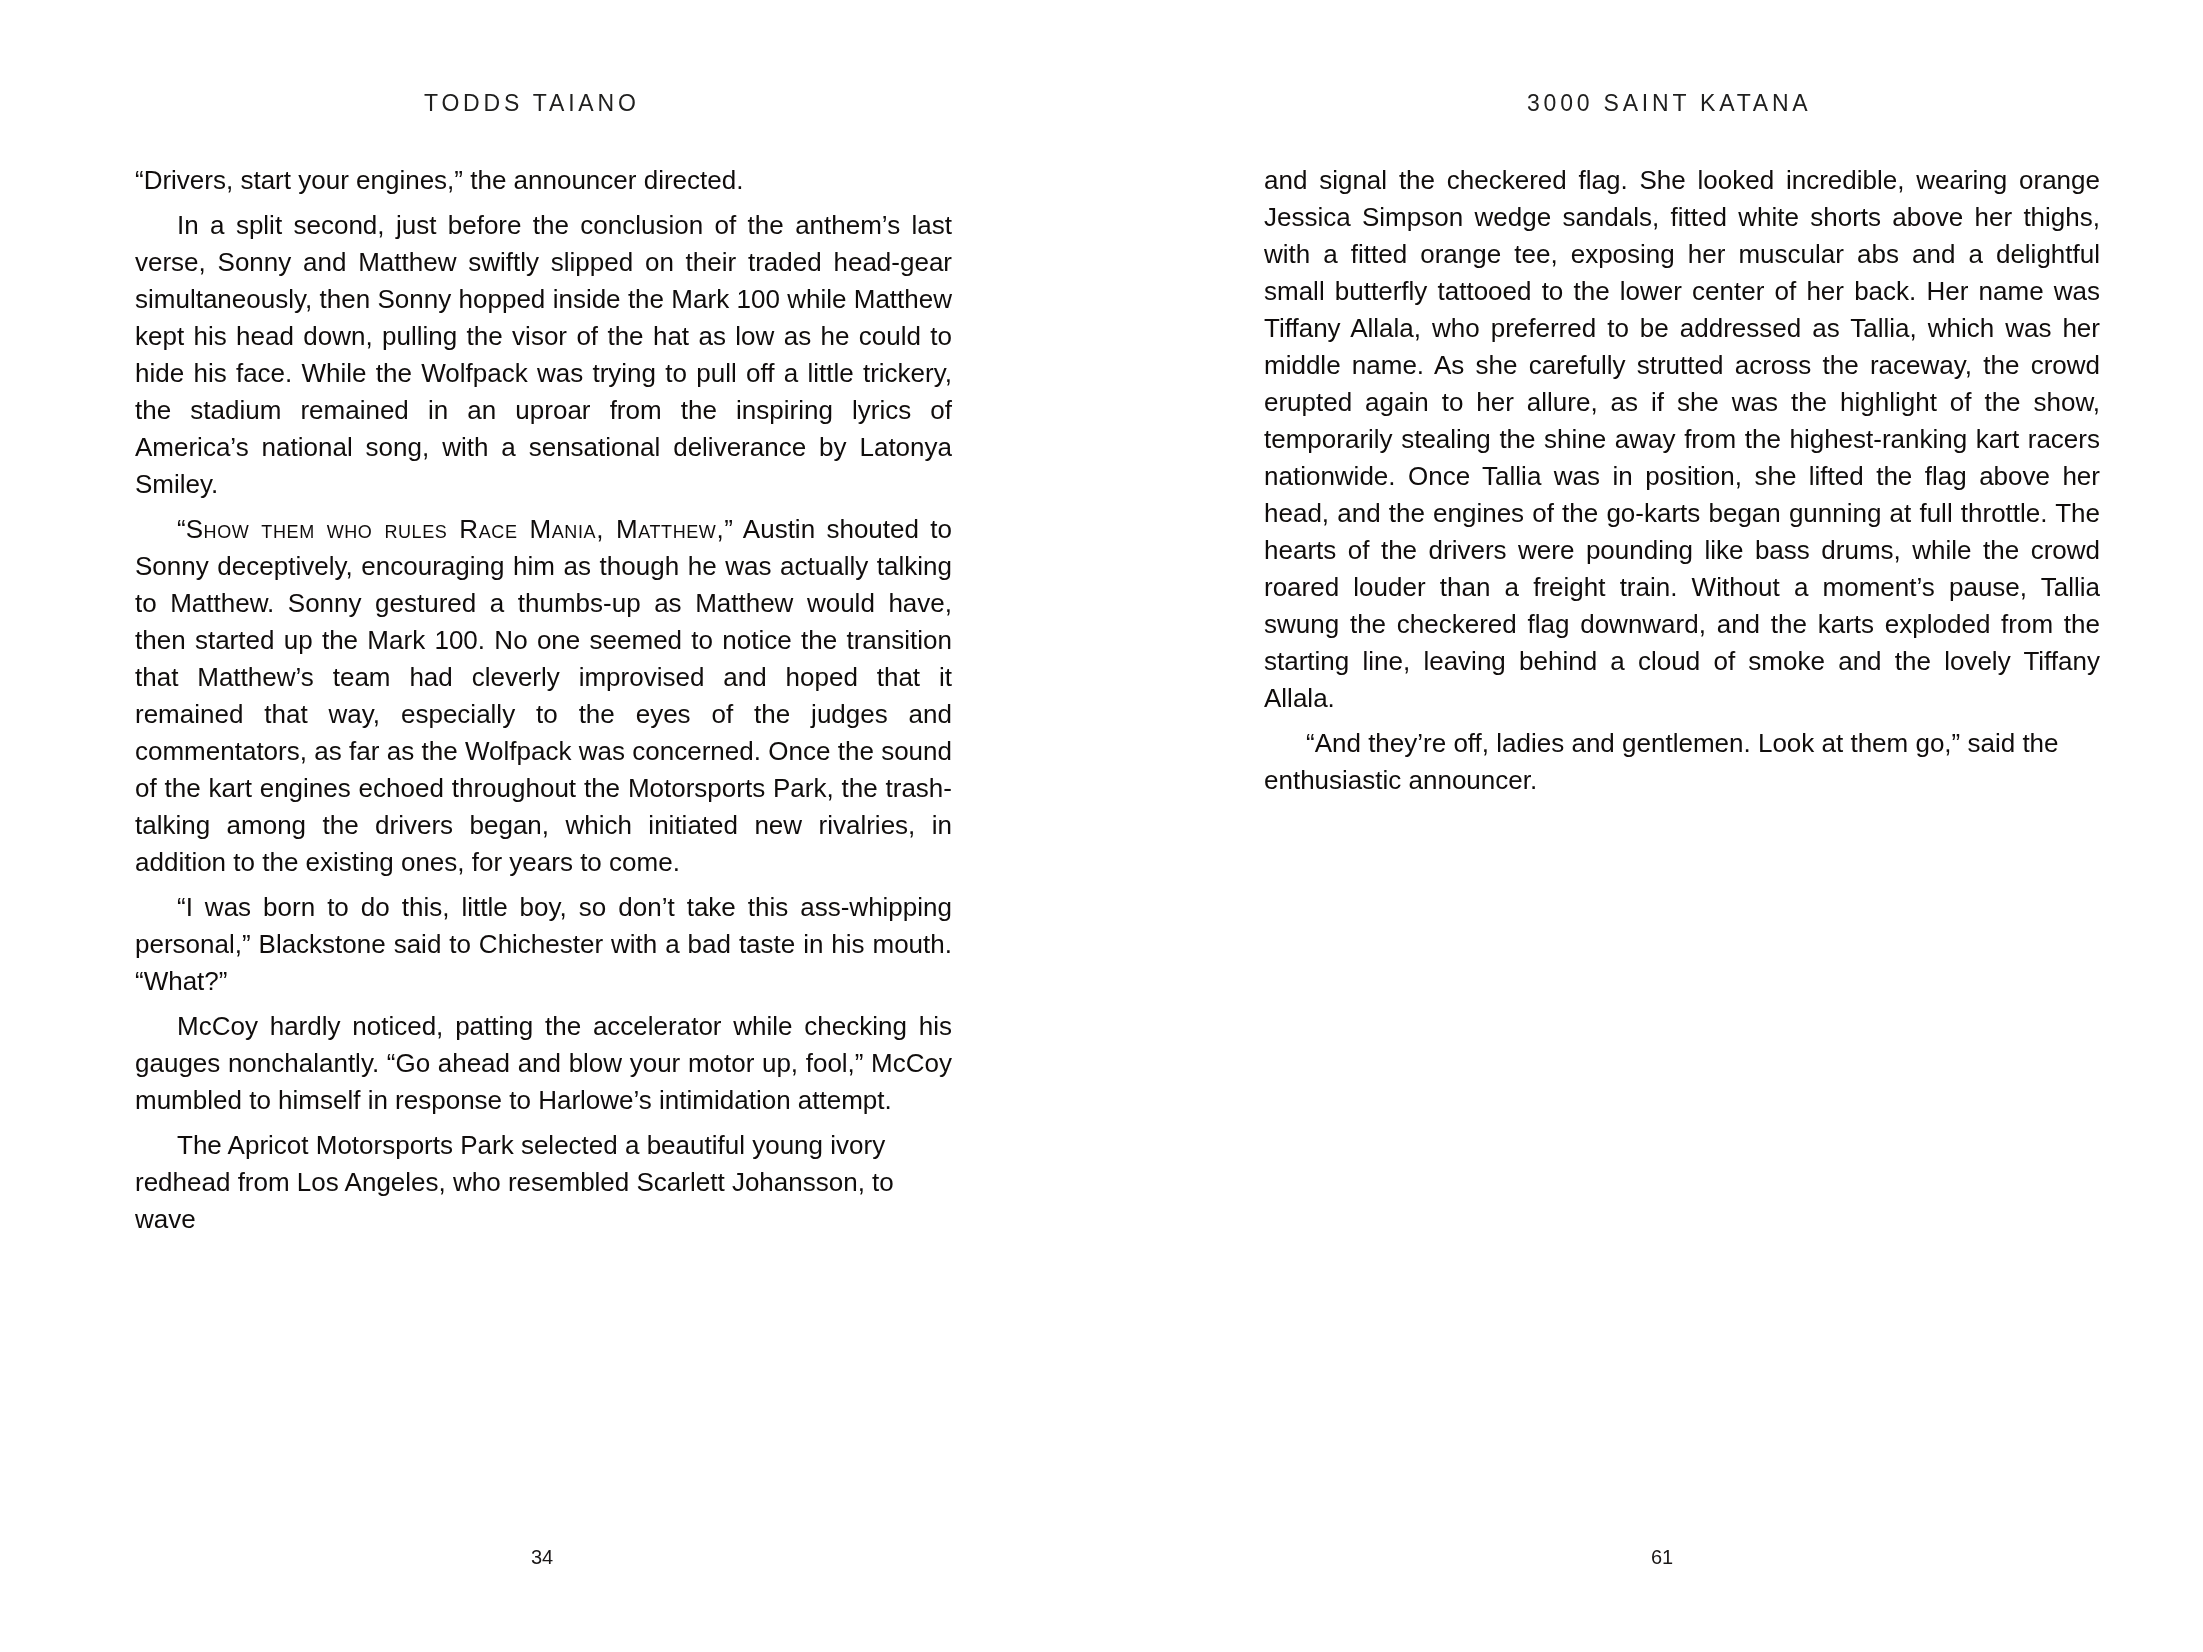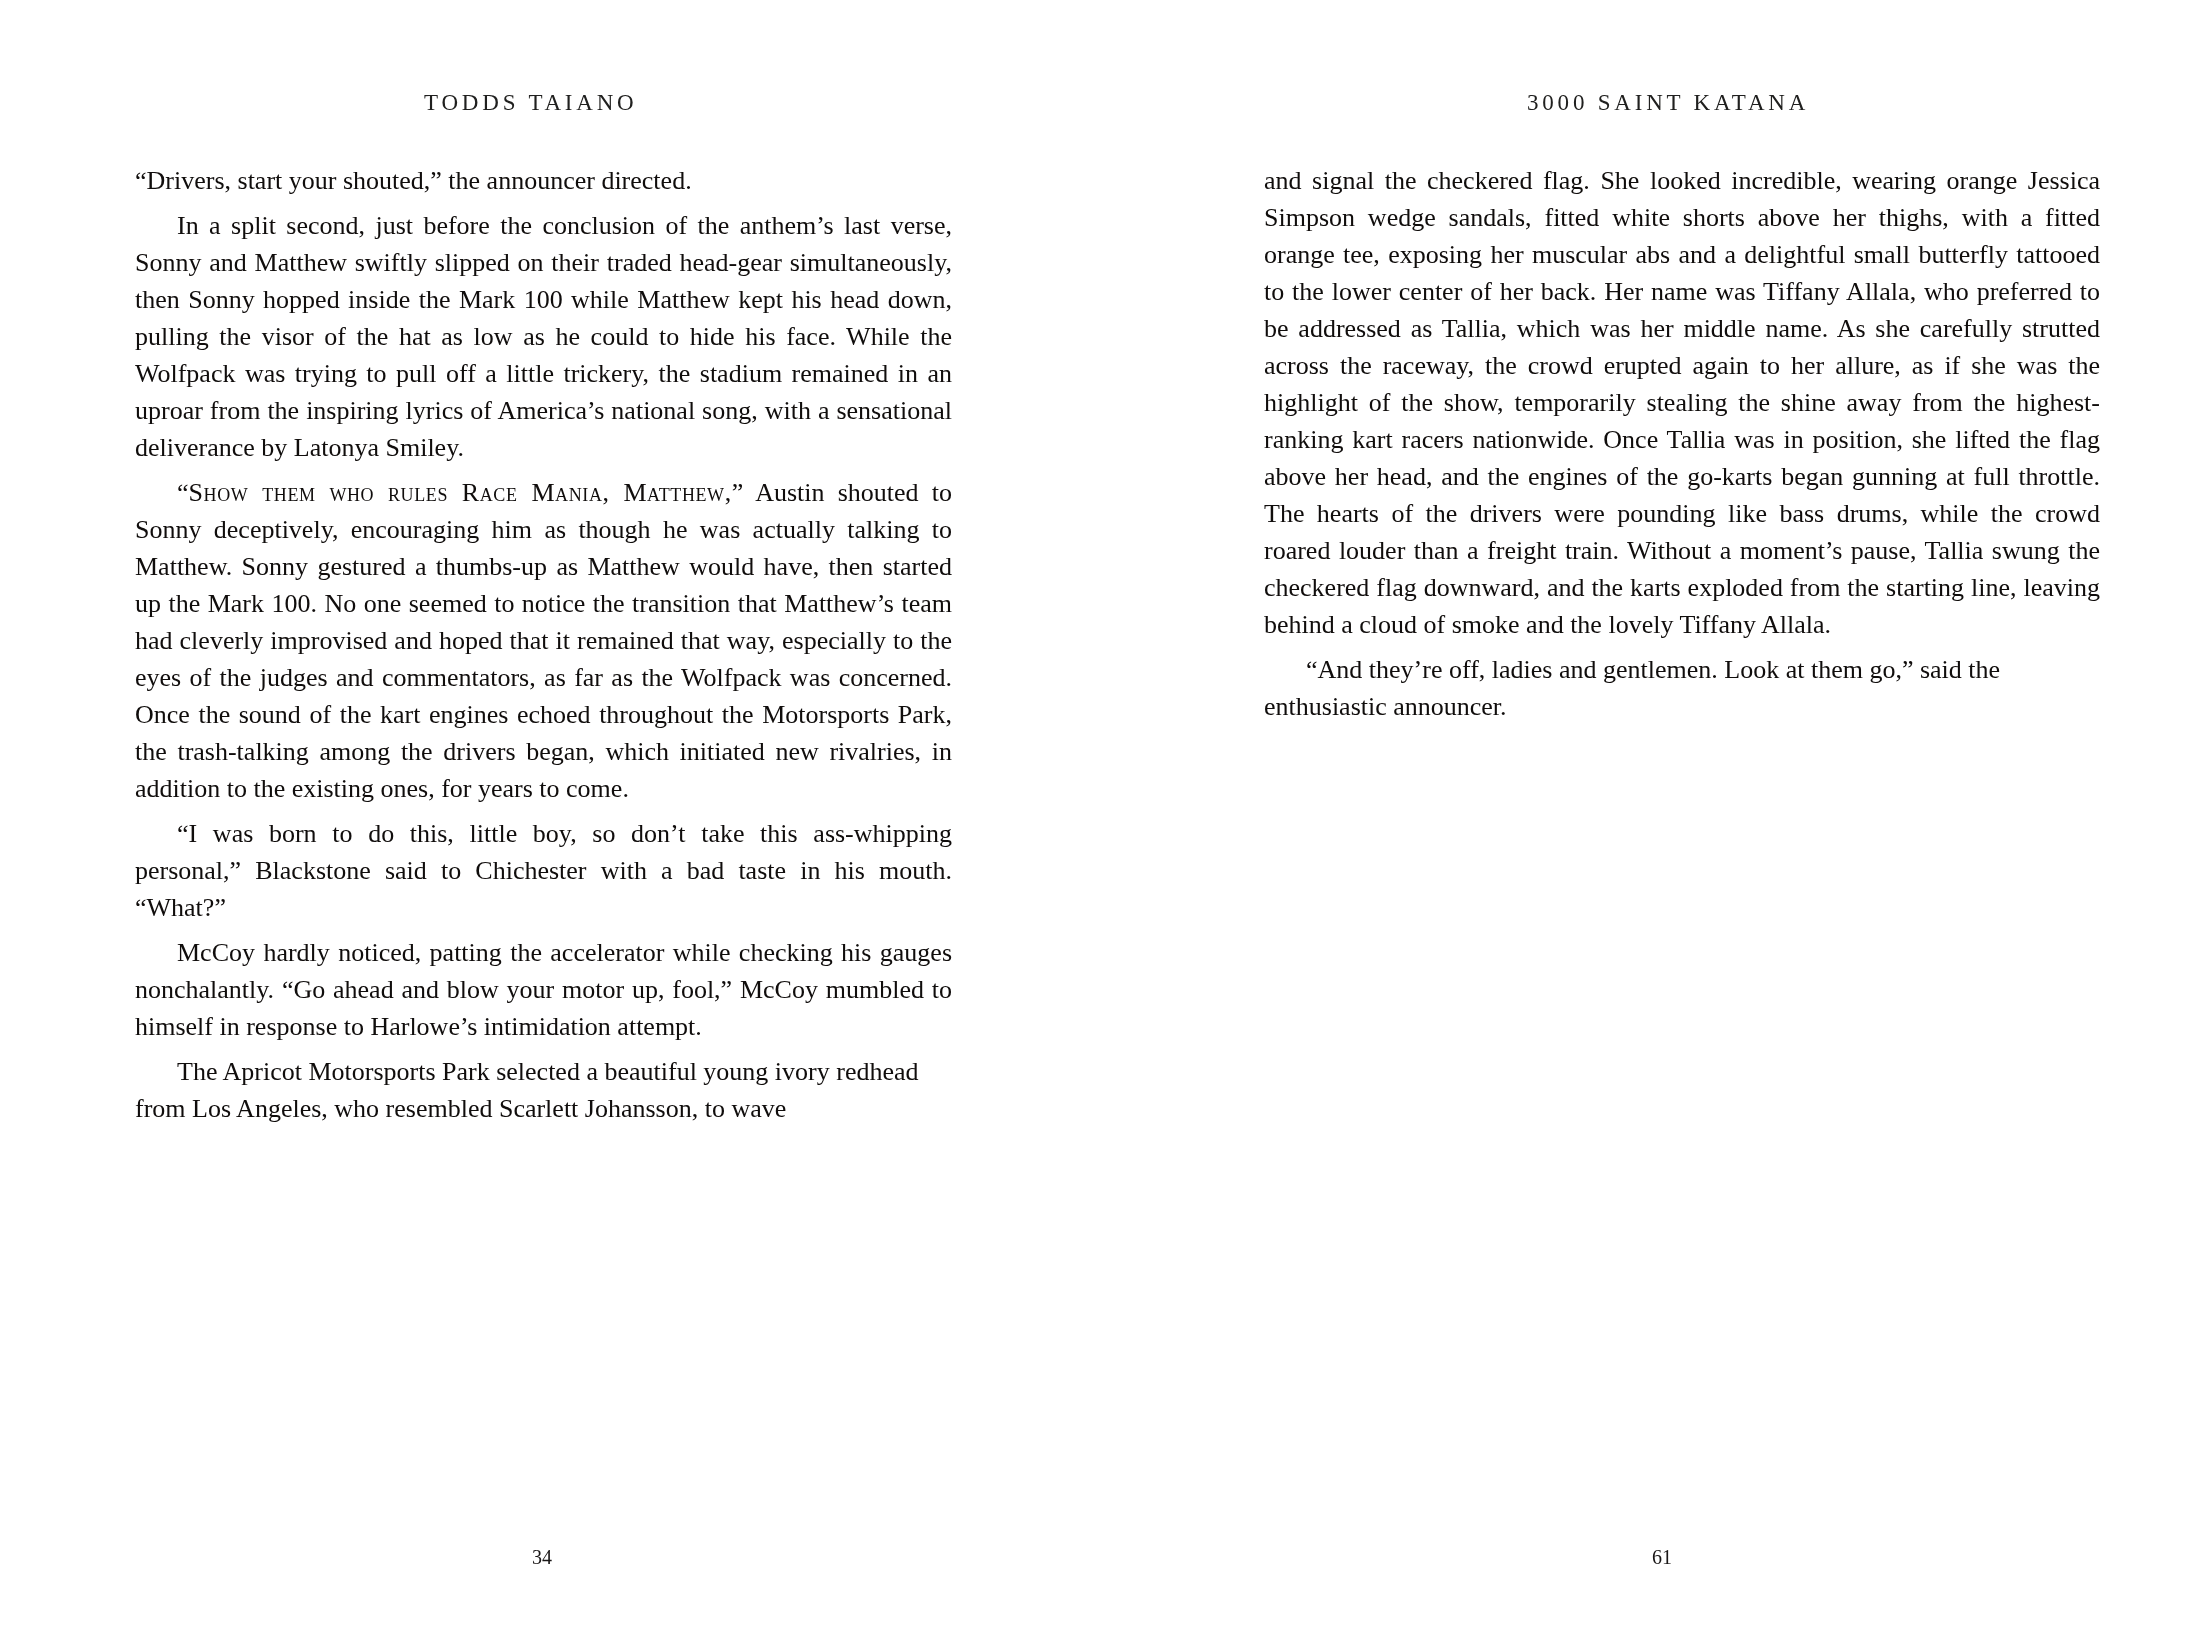"TODDS TAIANO" #page { font-family: Liberation Serif, serif -> Liberation Sans, sans-serif }
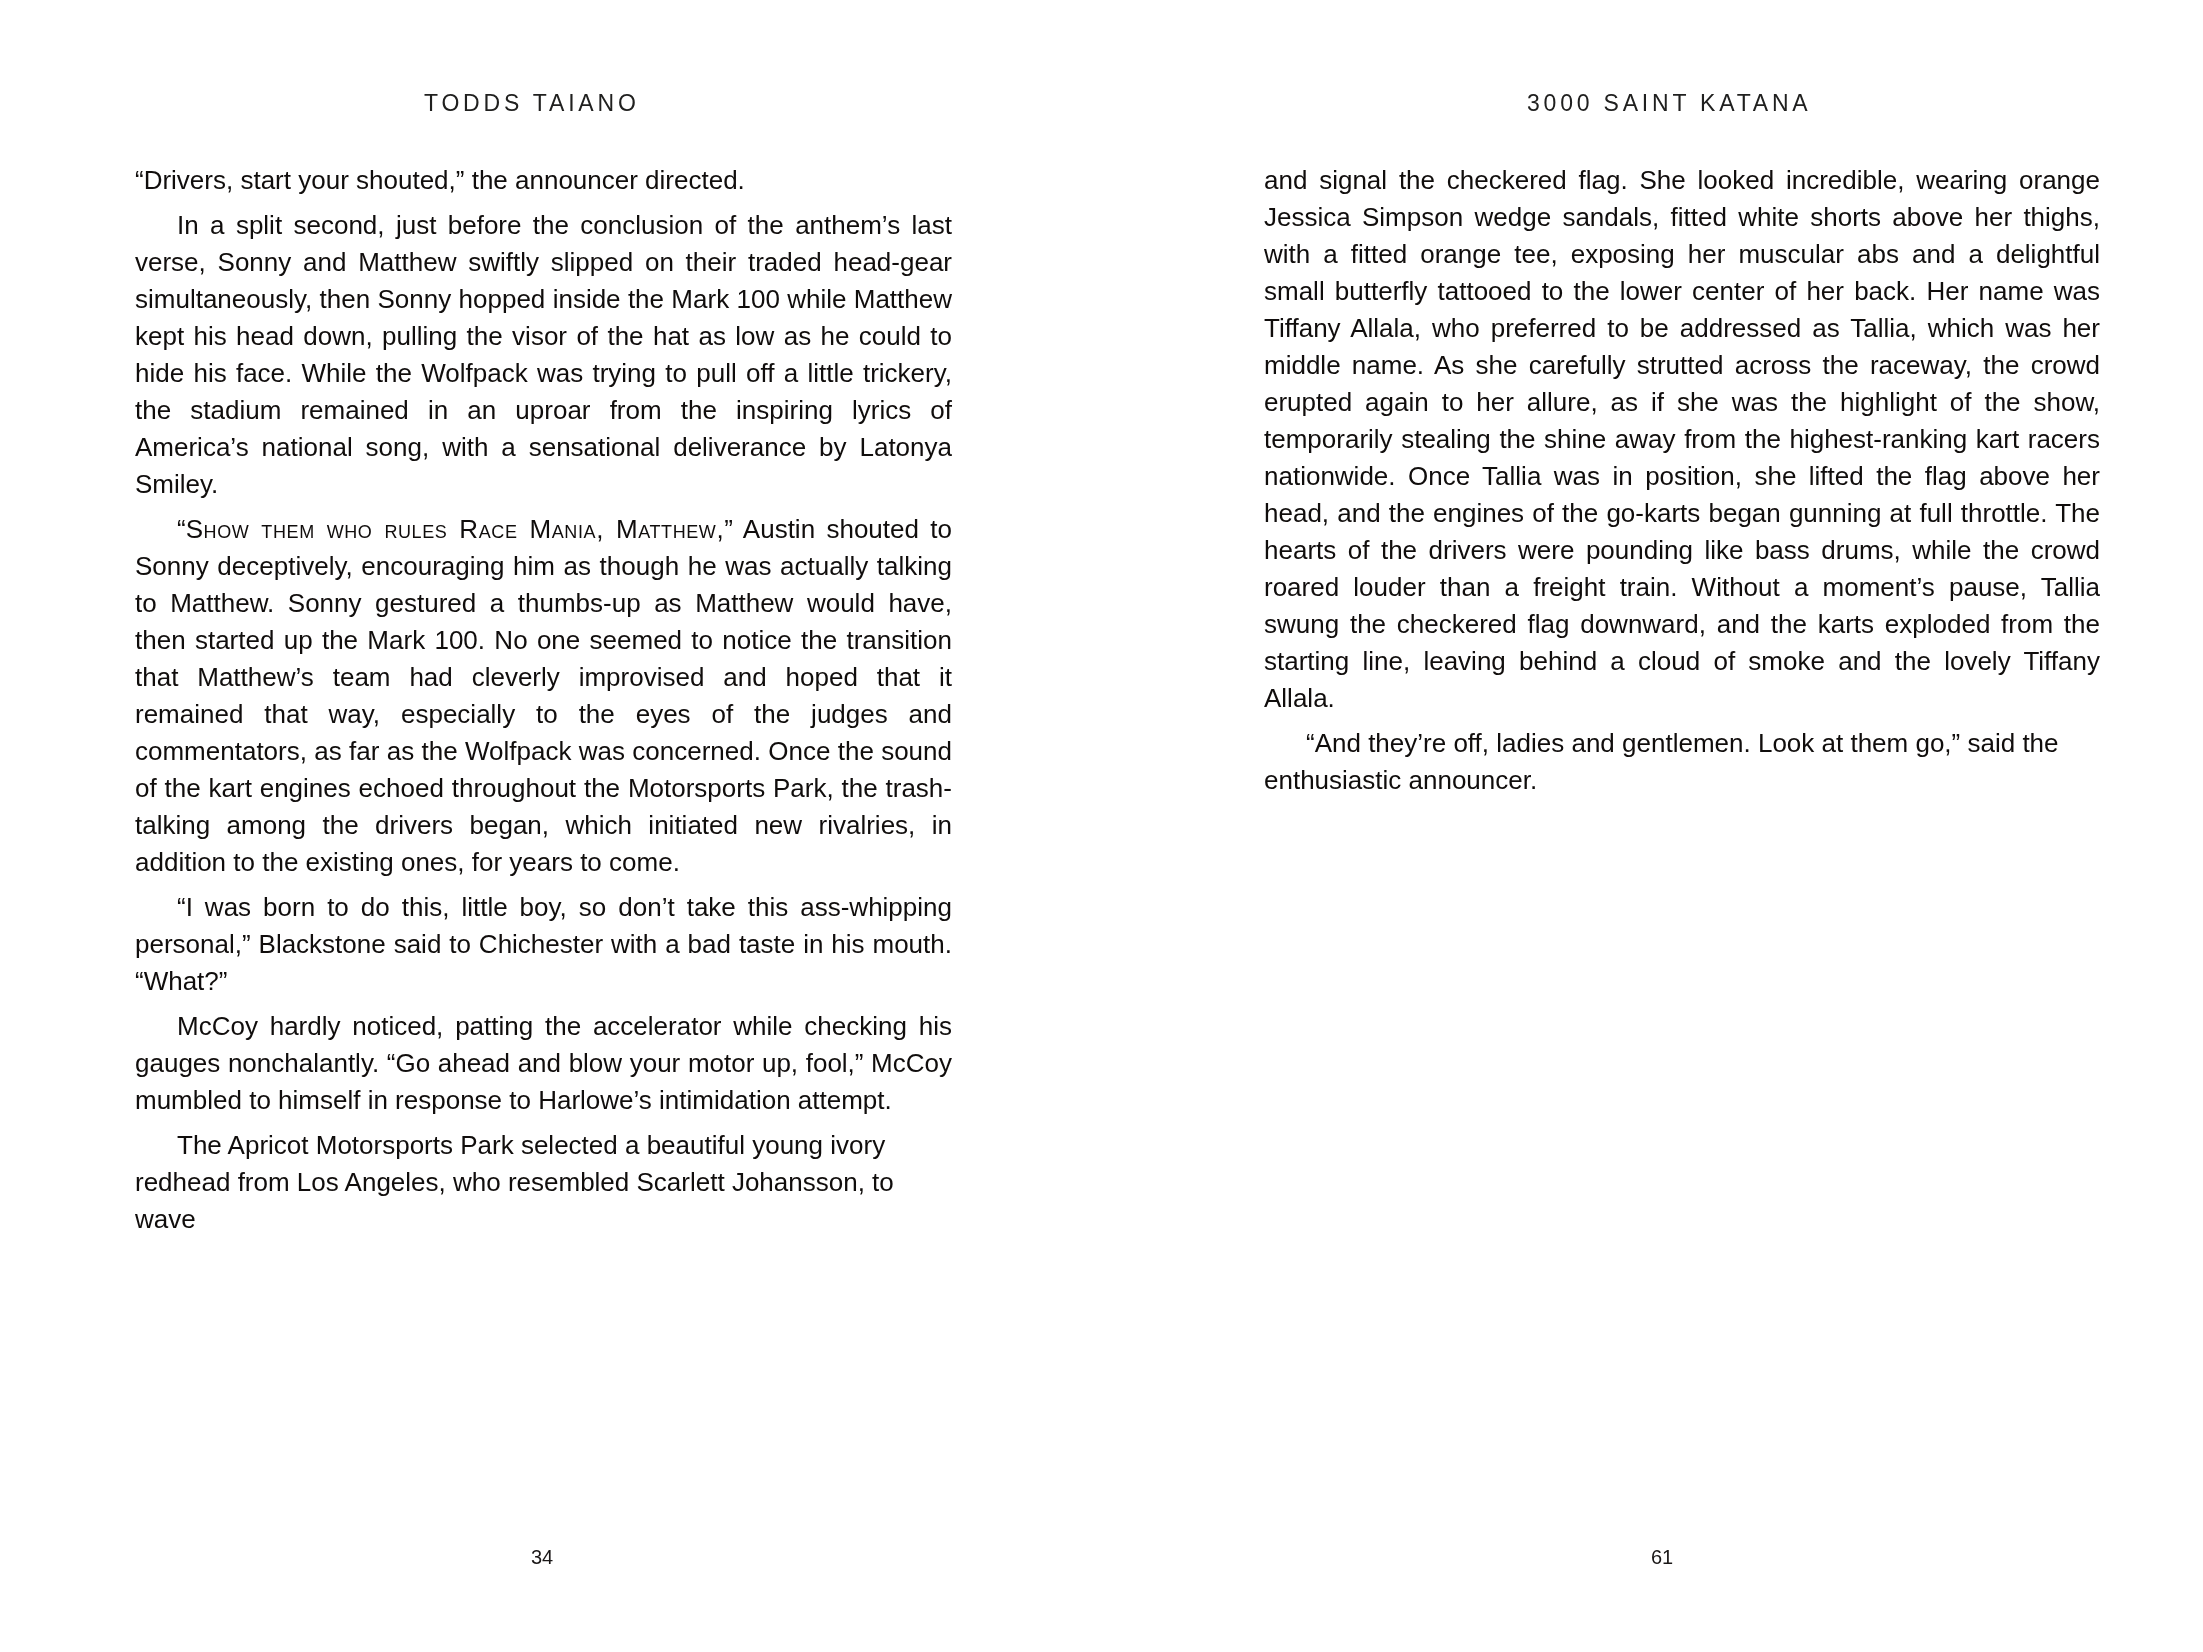"“Drivers, start your shouted,” the" p { text: shouted -> engines }
